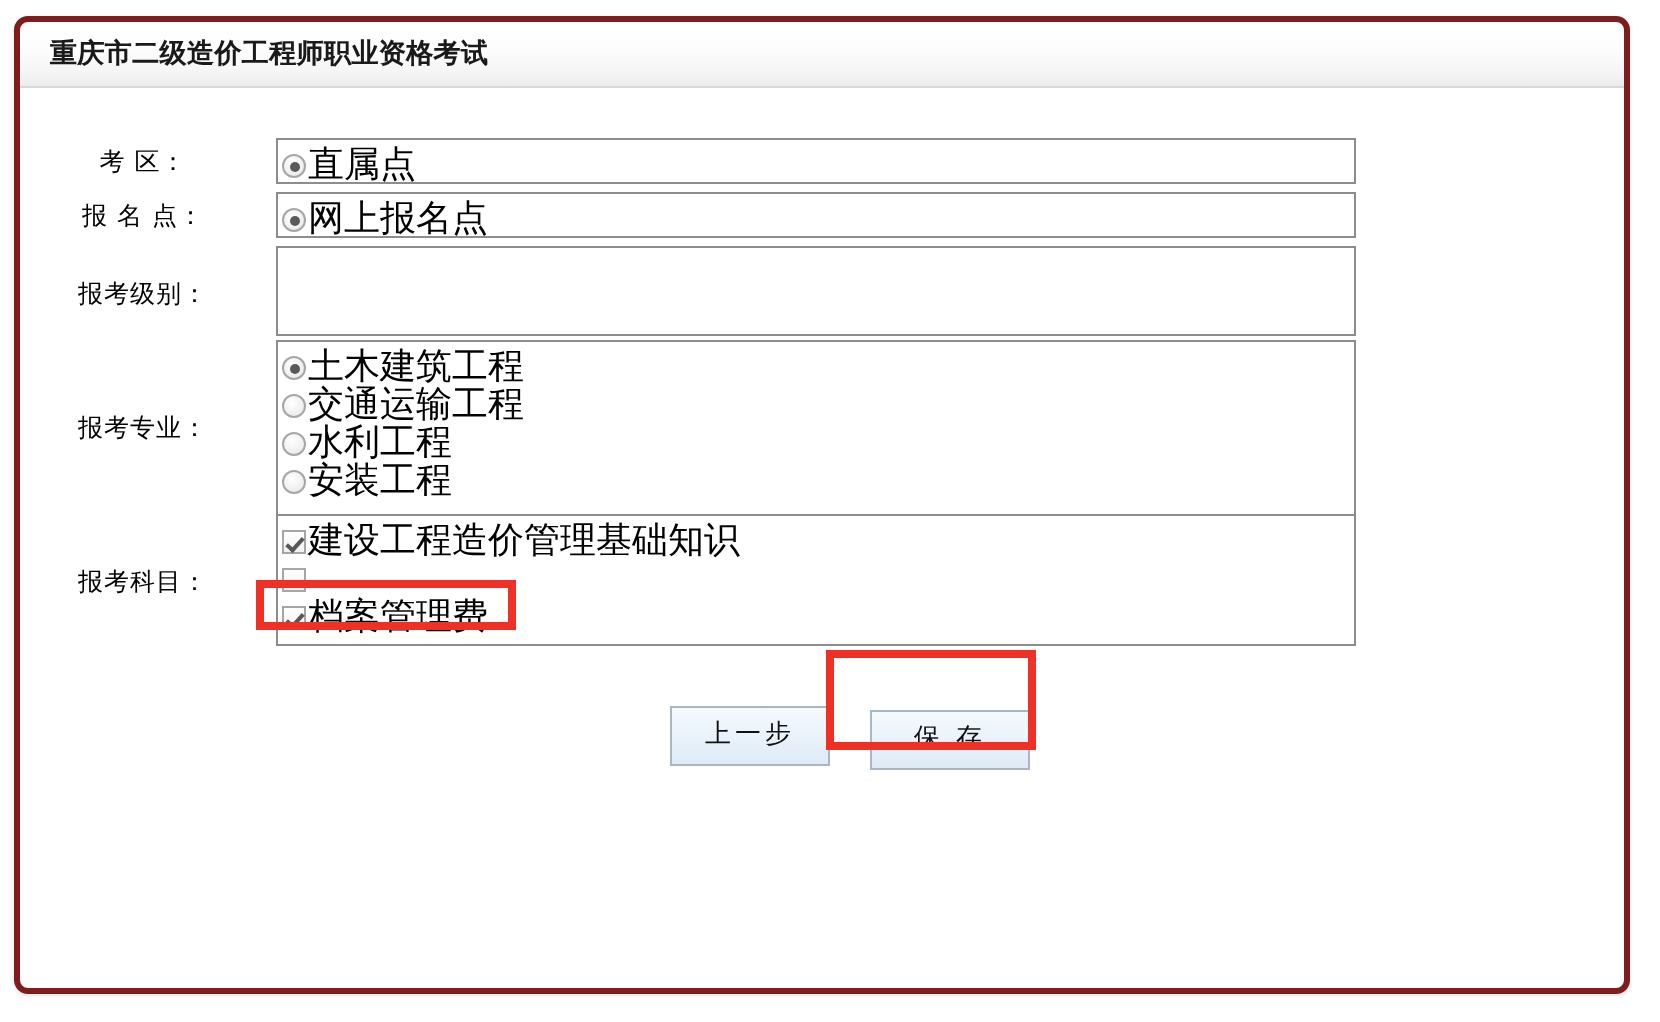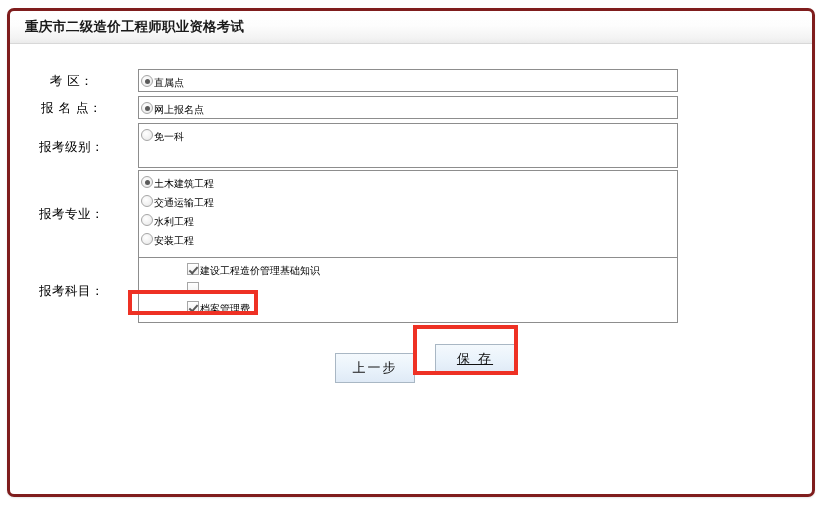"直属点" .opt { font-size: 10px -> 18px }
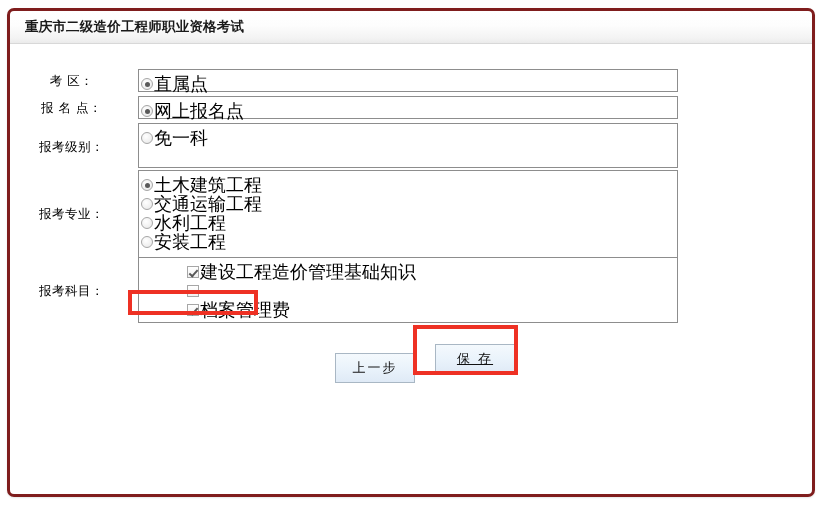"免一科" div.opt { html: <div> <span></span><span>免一科</span> </div> -> none }
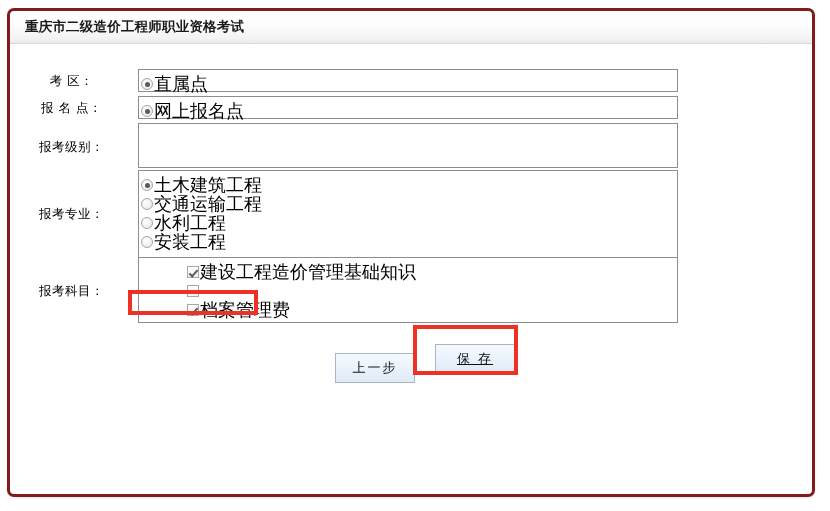"建设工程造价管理基础知识" div.field { padding-left: 46px -> none }
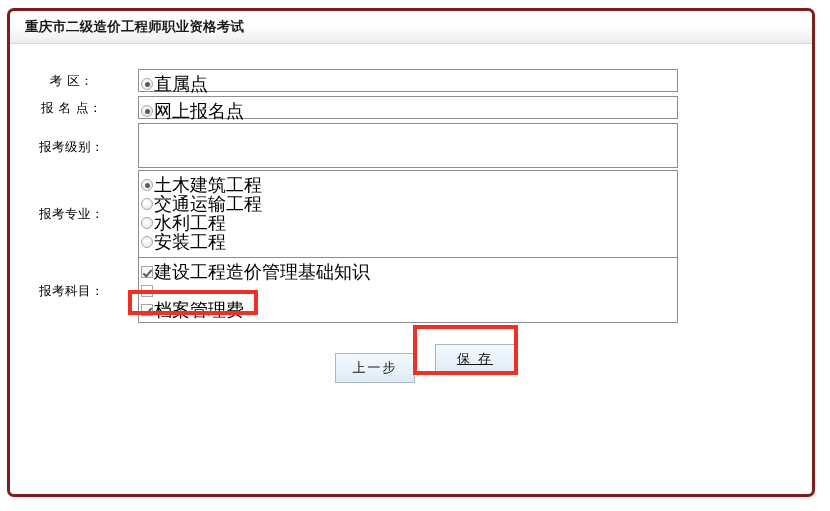"保 存" div.btn { top: 299px -> 310px }
